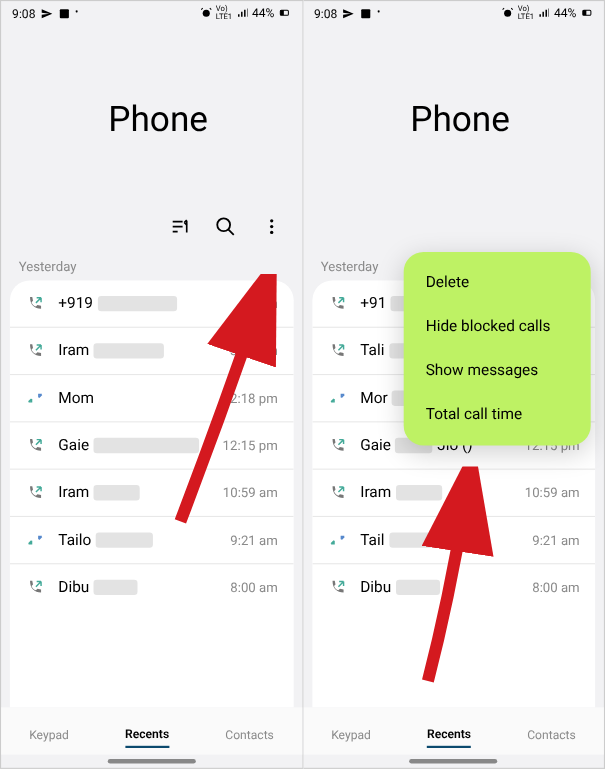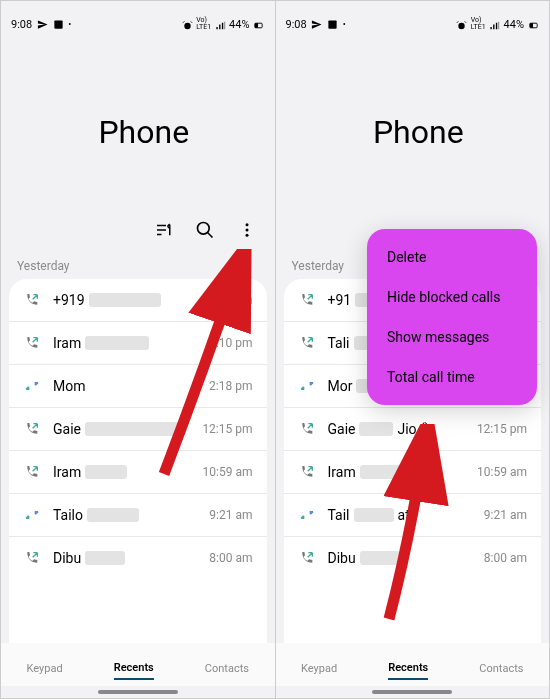"9:08" .statusbar { padding: 16px 10px -> 4px 10px }
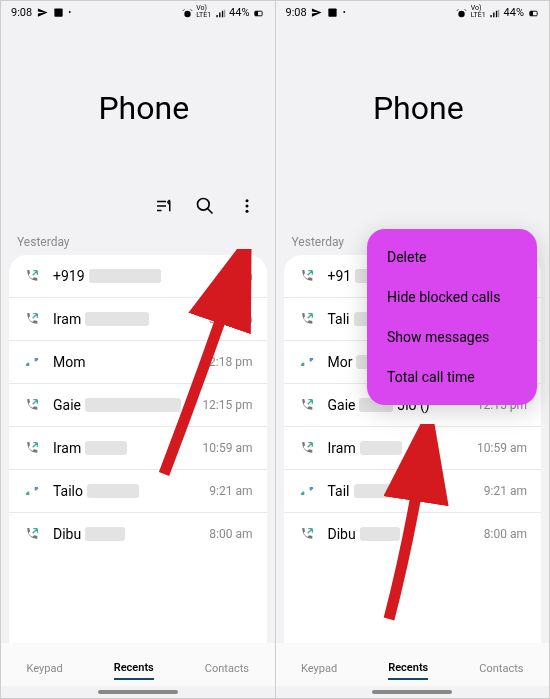"Vo)" .sb-right { align-items: flex-end -> flex-start }
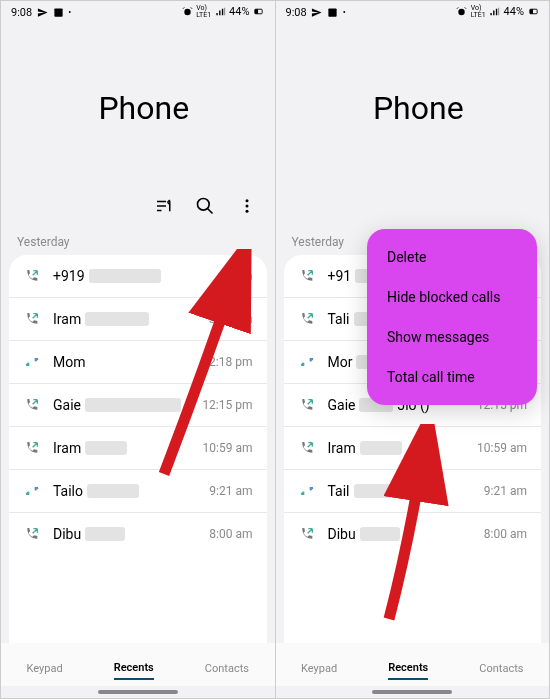"Delete" .menu { background: #d946ef -> #bef264 }
